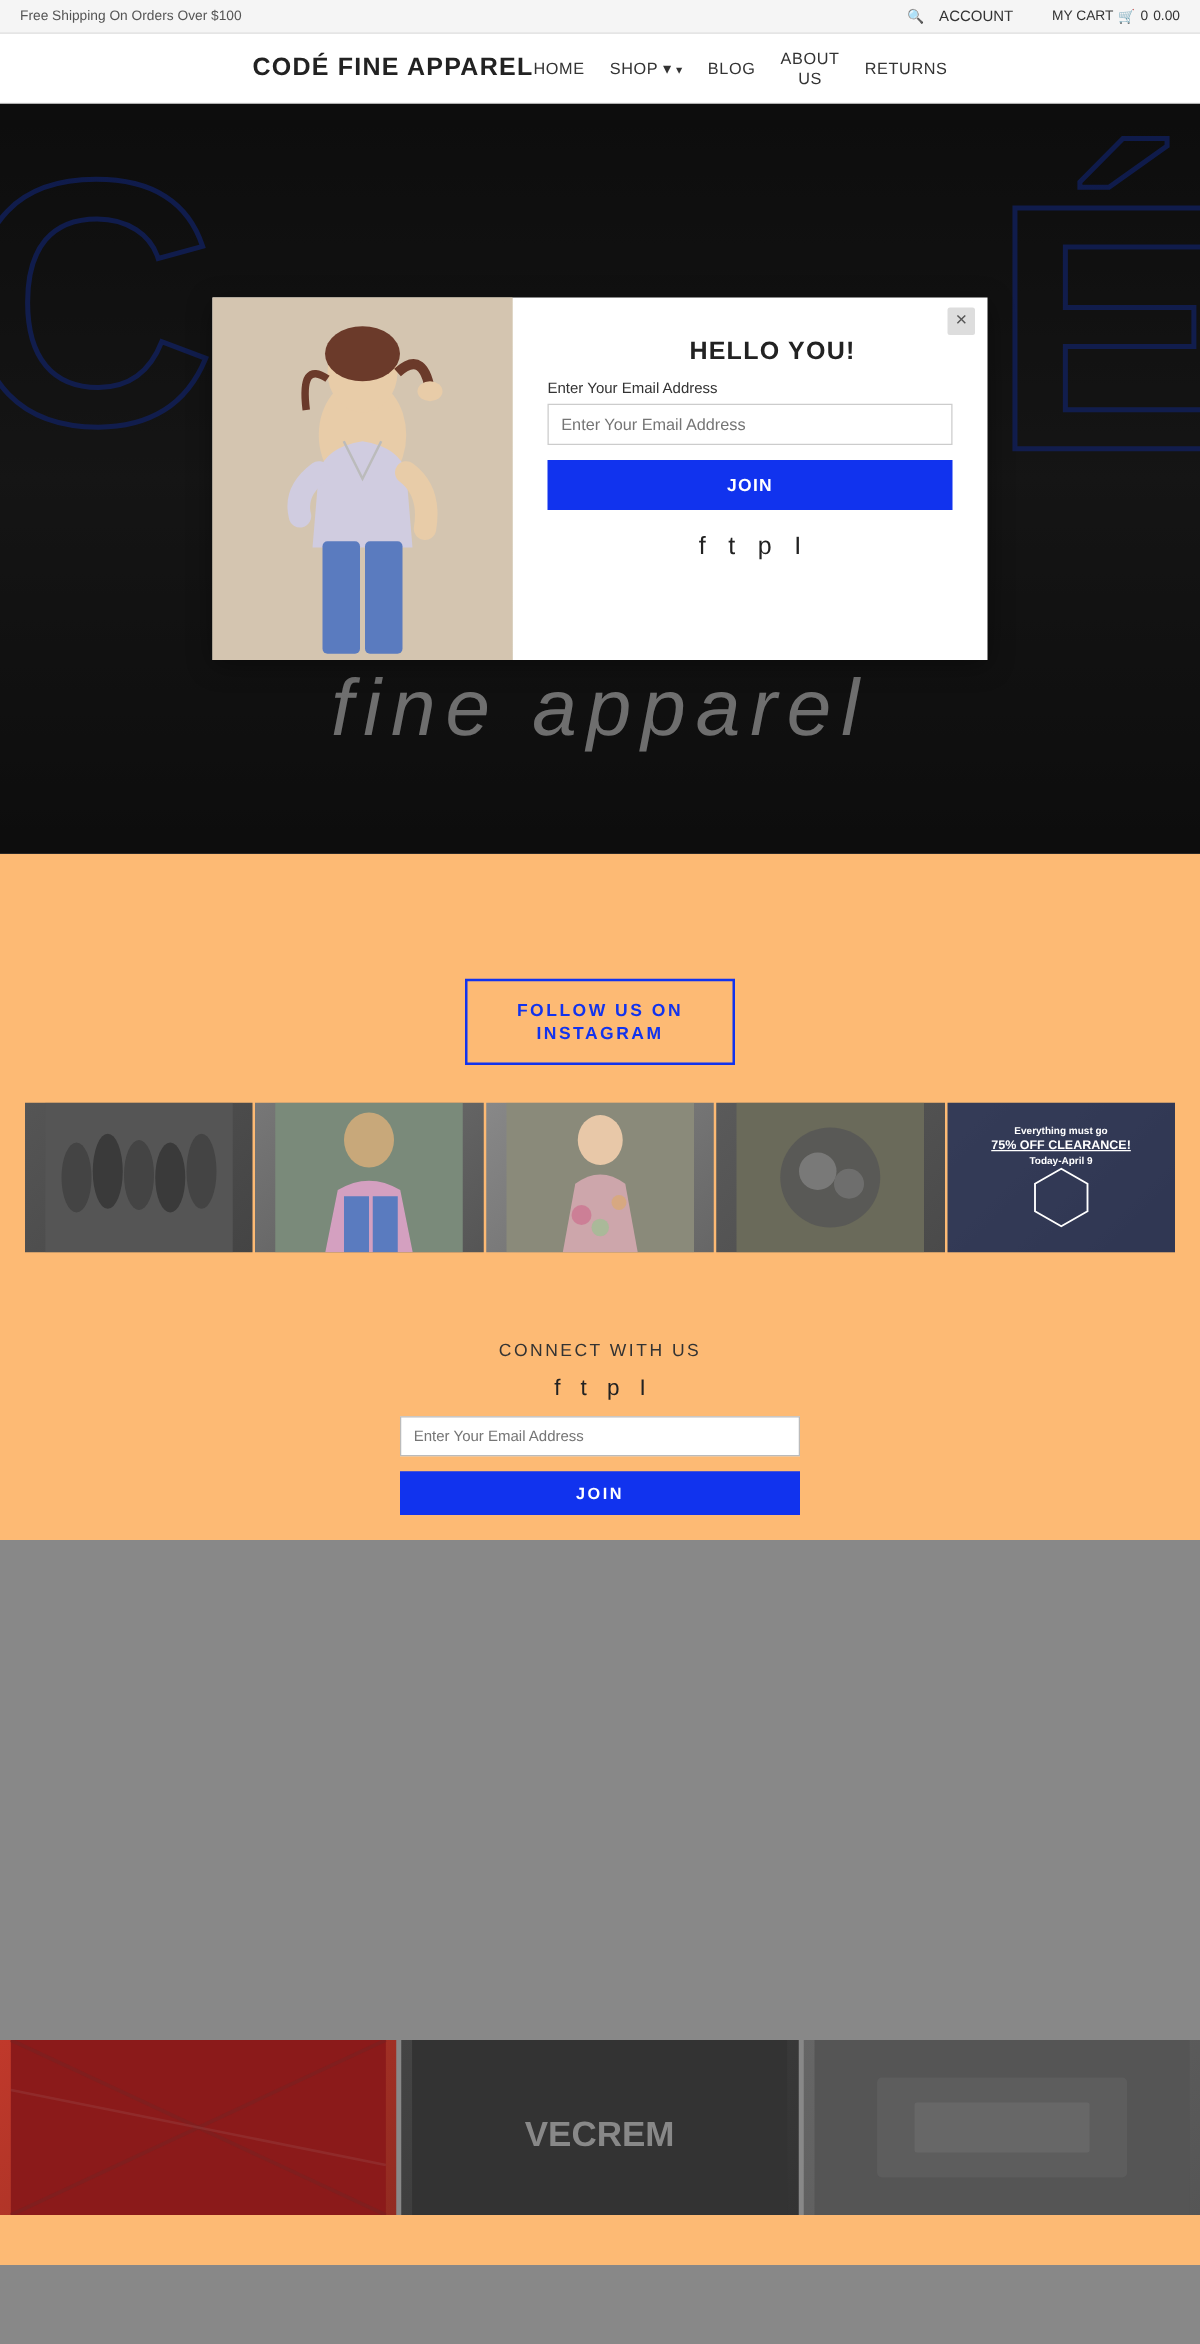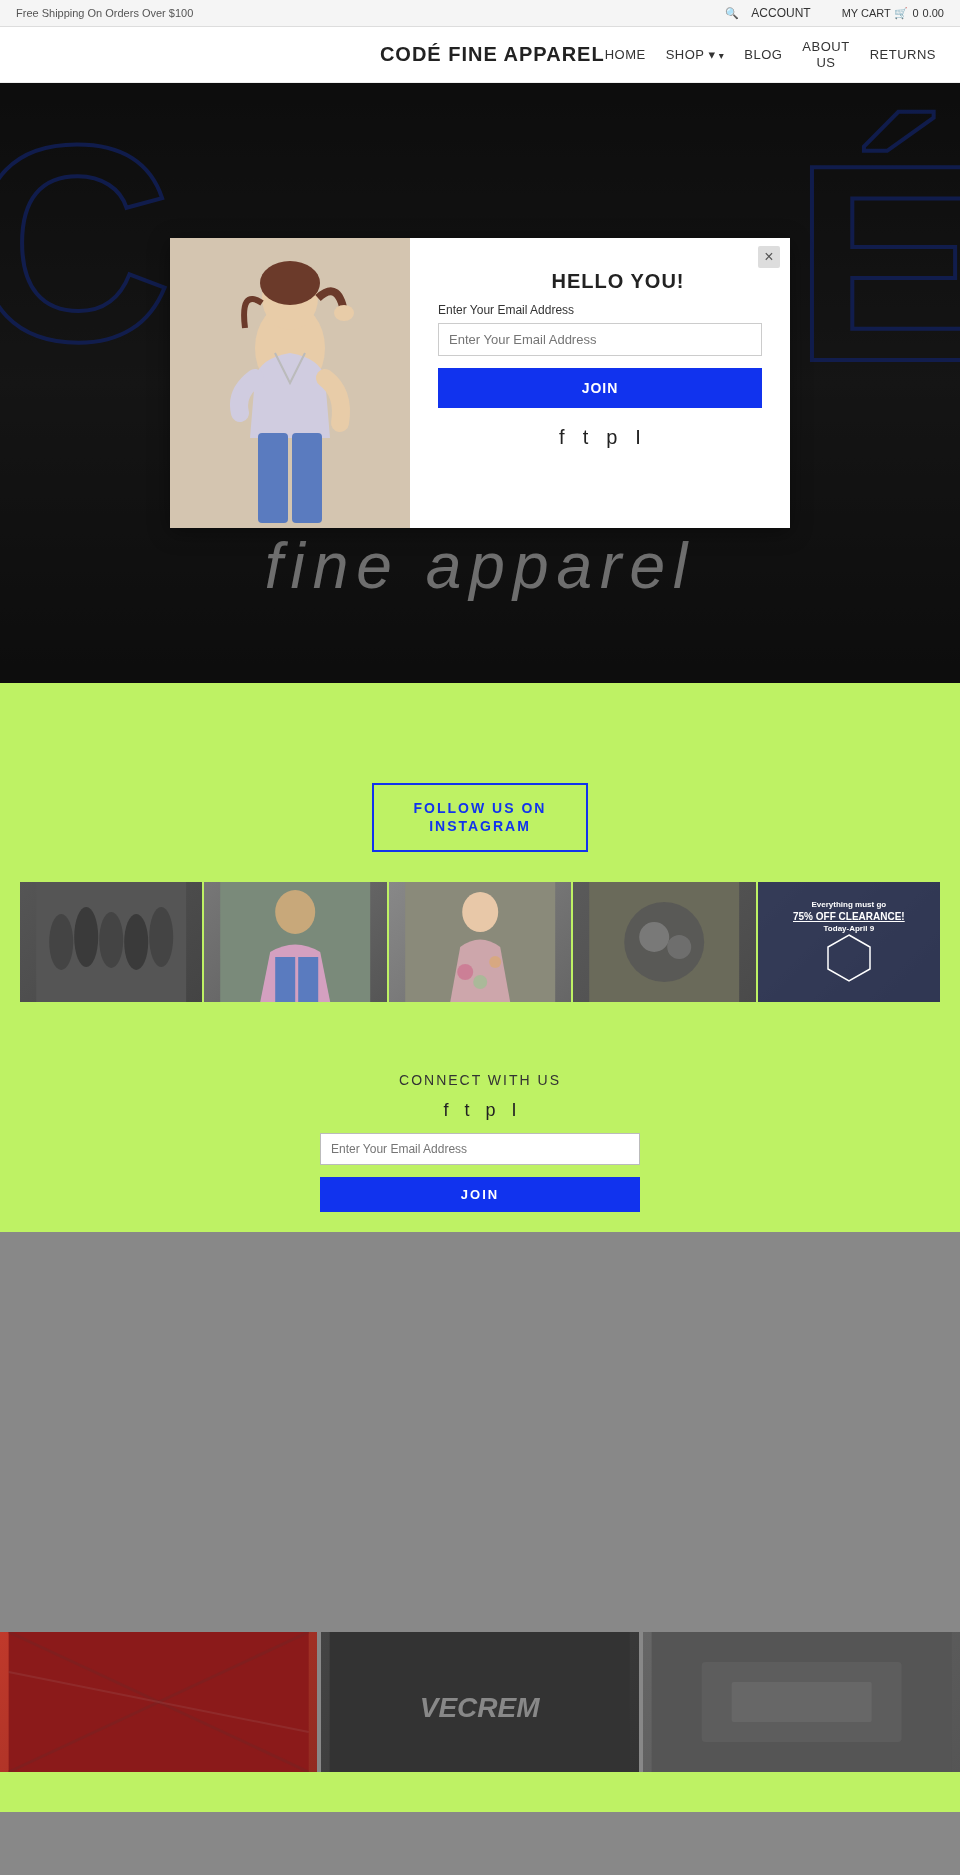"CODÉ FINE APPAREL" .header { justify-content: flex-end -> center }
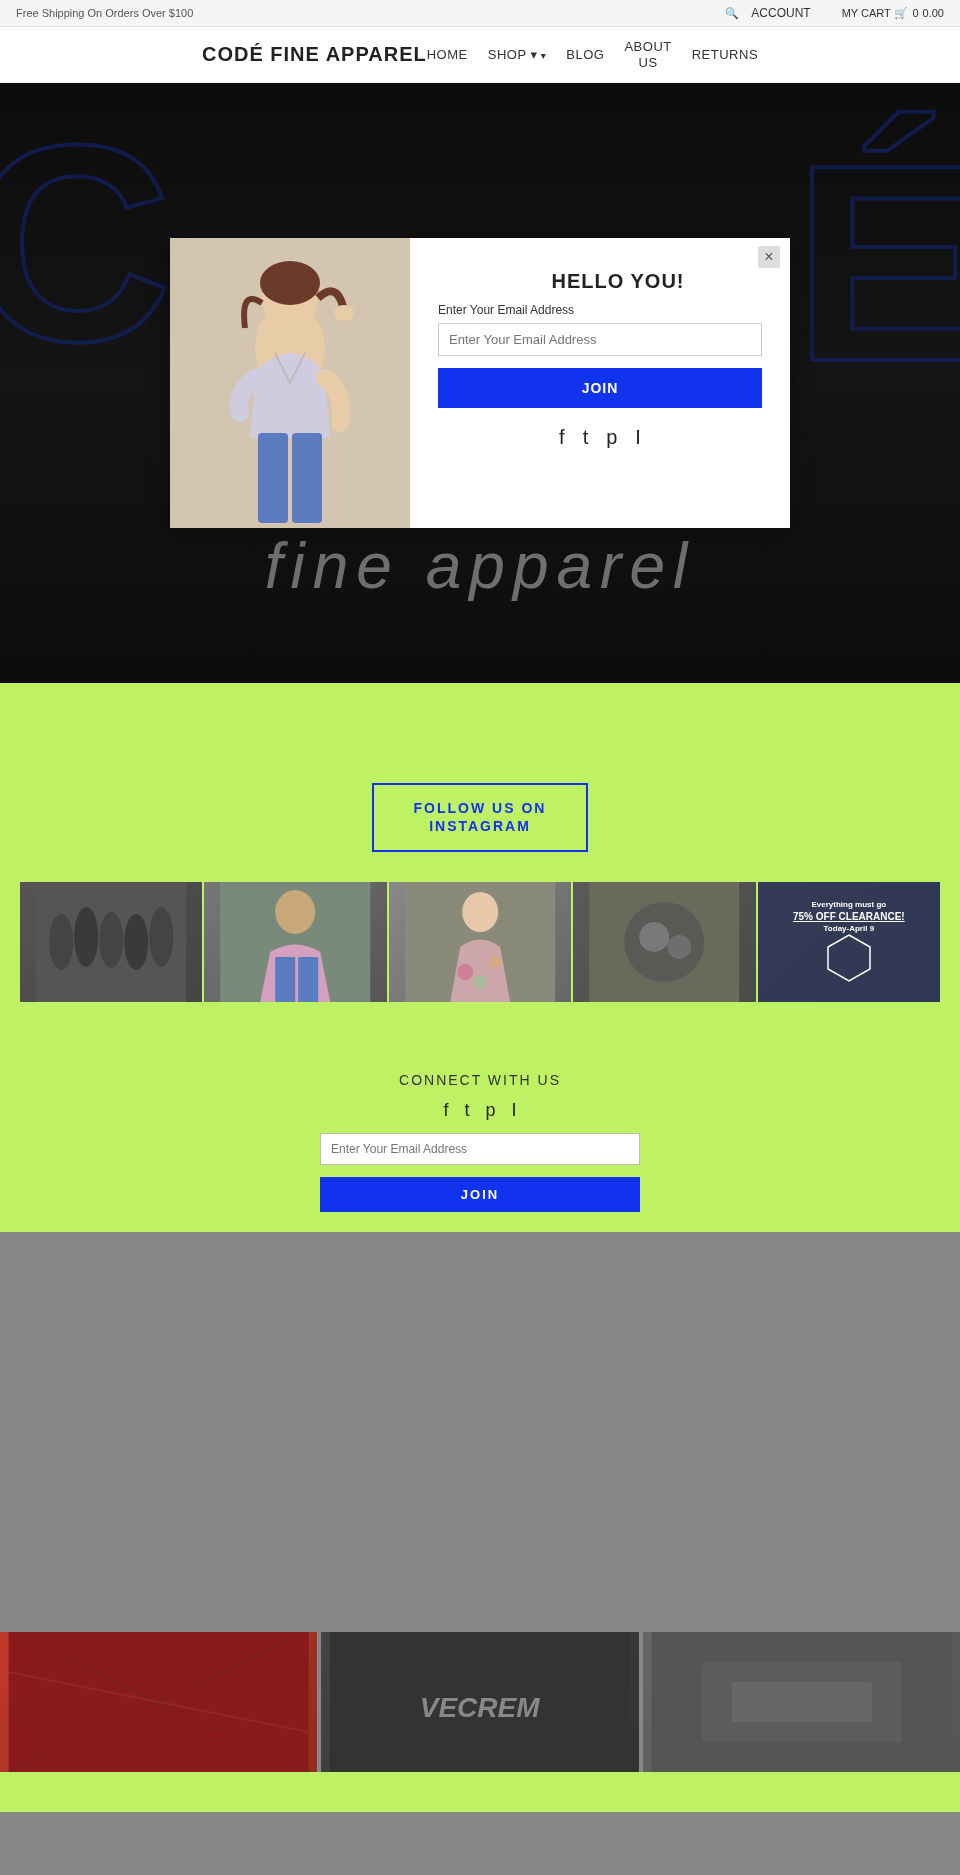"FOLLOW US ON" .content-area { background: #bef264 -> #fdba74 }
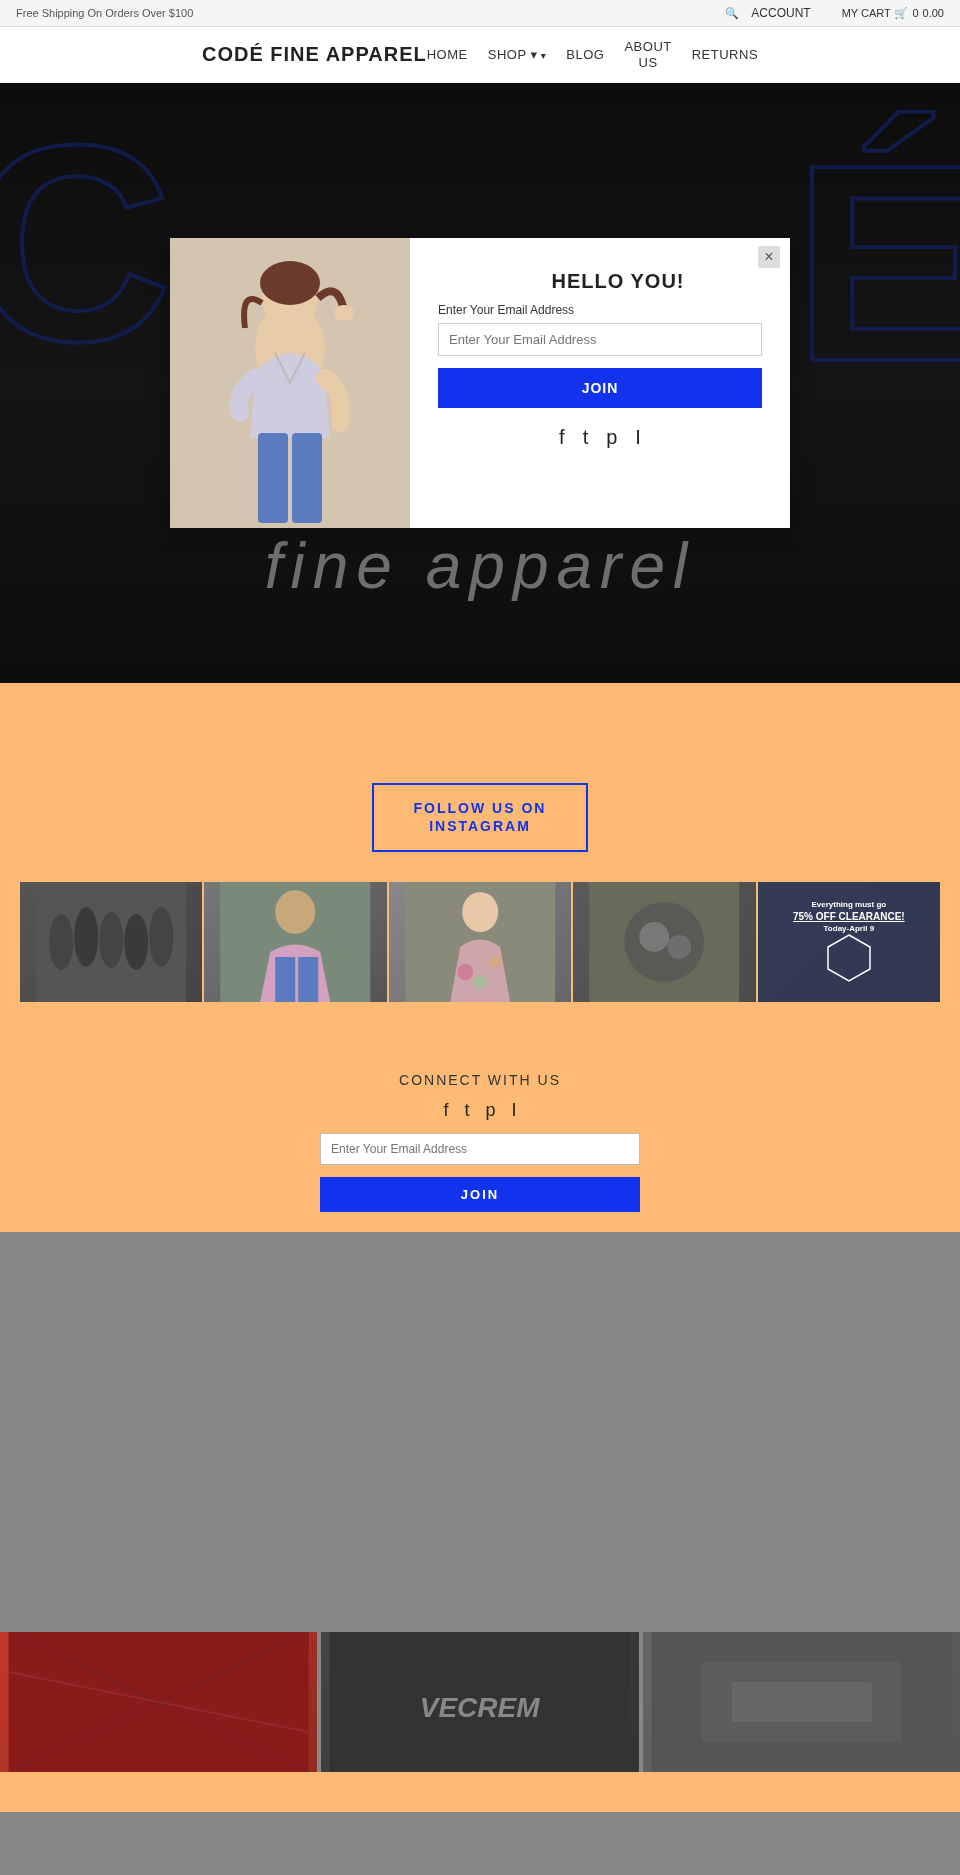"VECREM" .product-grid { font-style: italic -> none }
